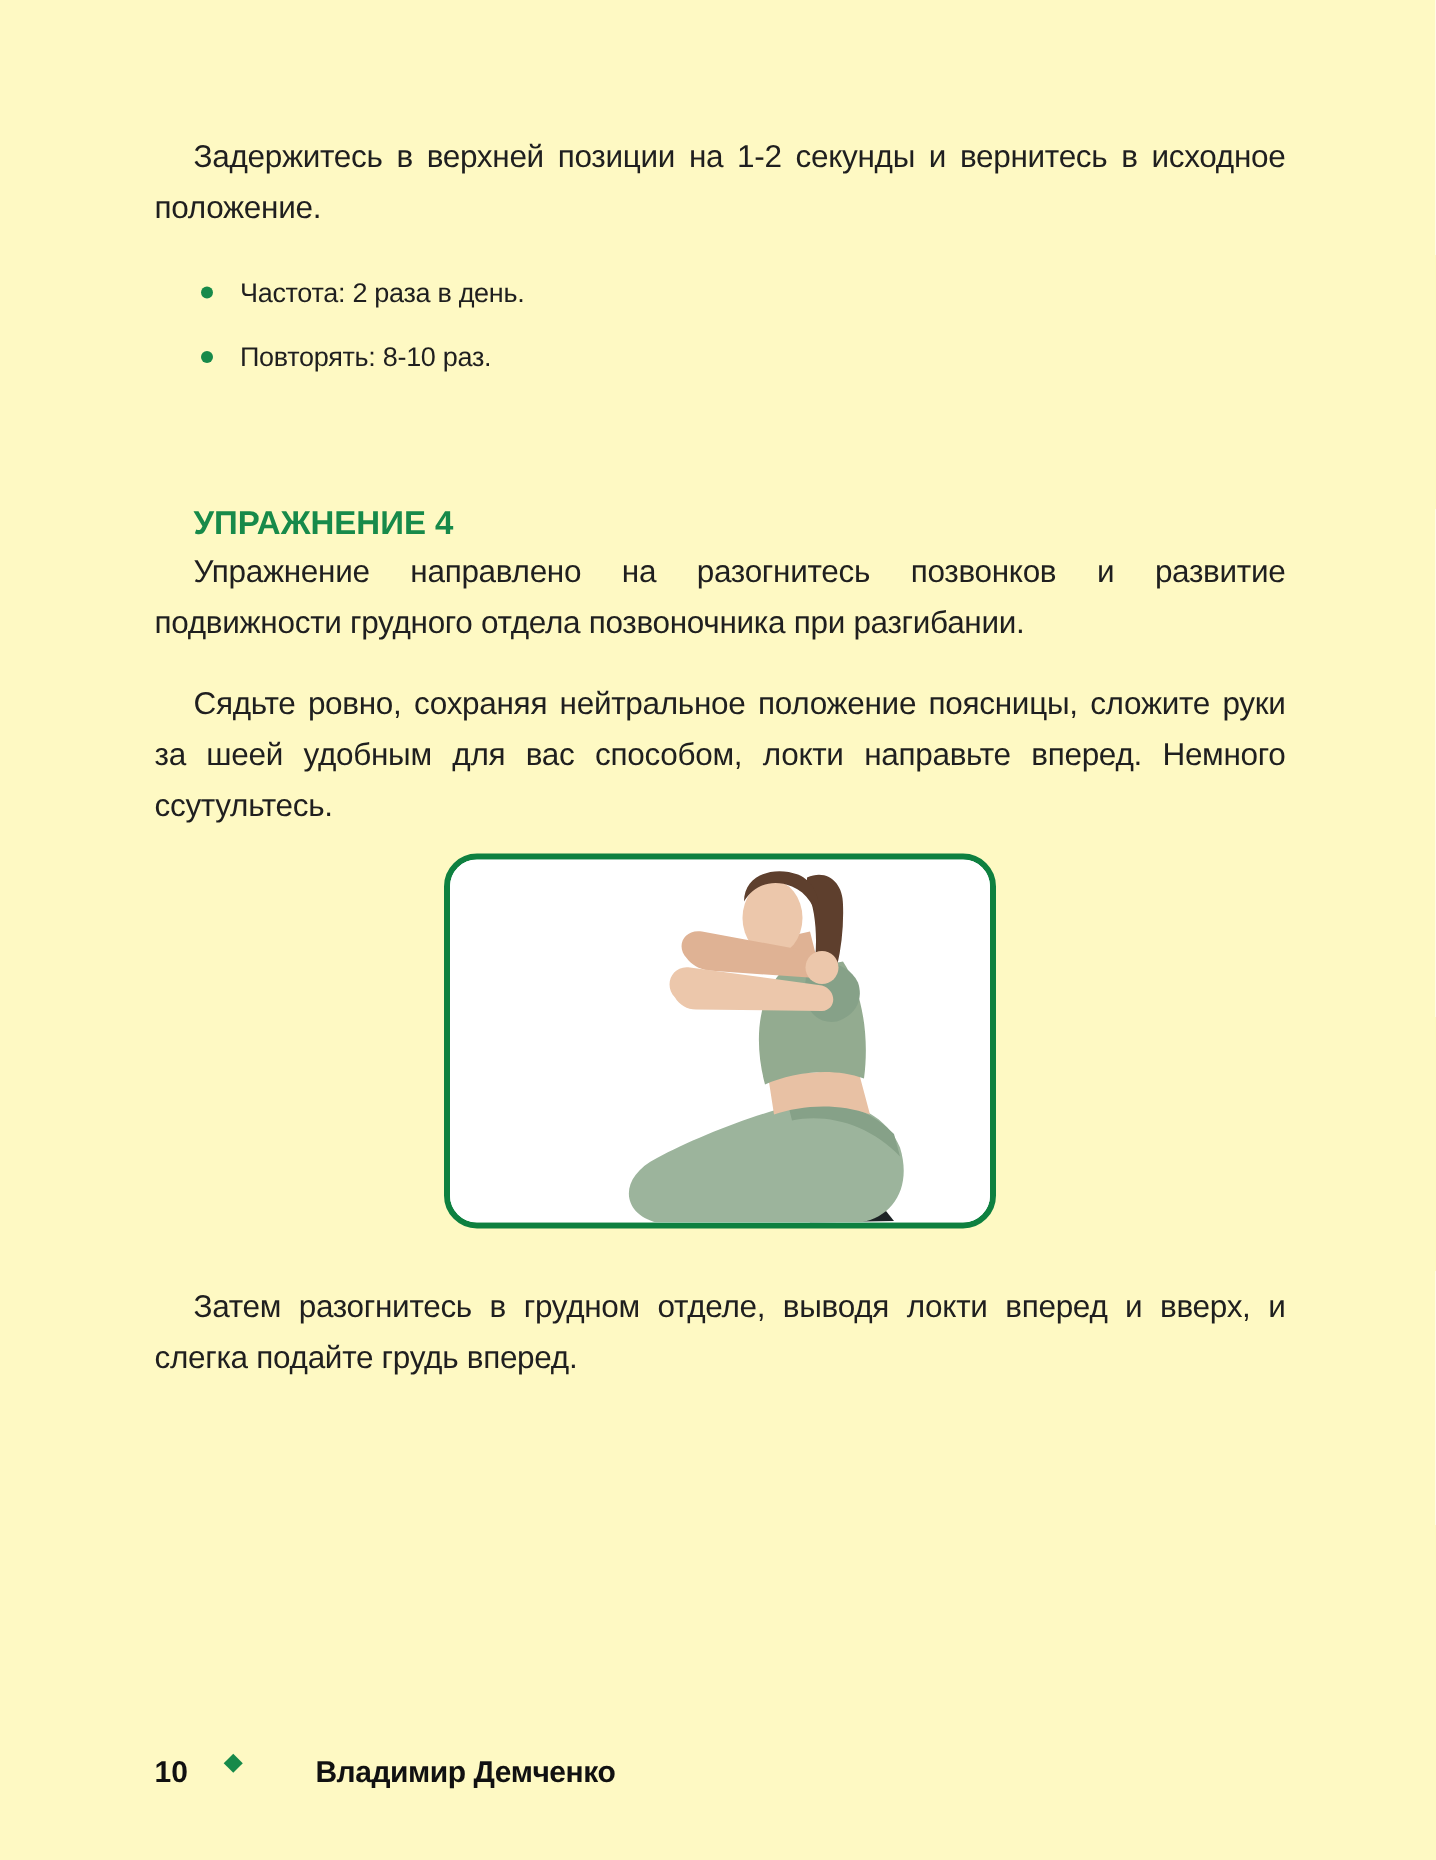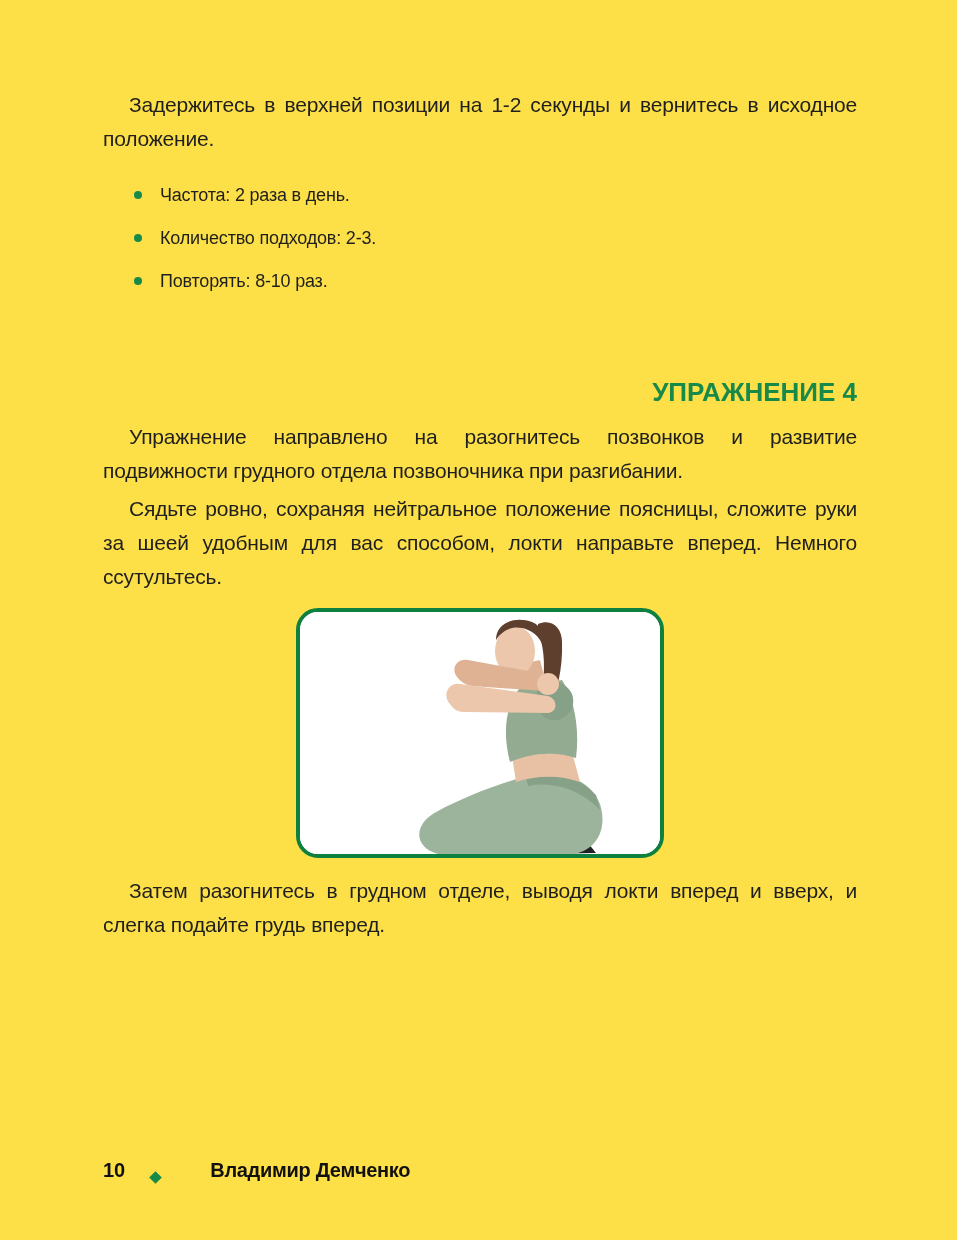"Задержитесь в верхней позиции на" .page { background: #fde047 -> #fef9c3 }
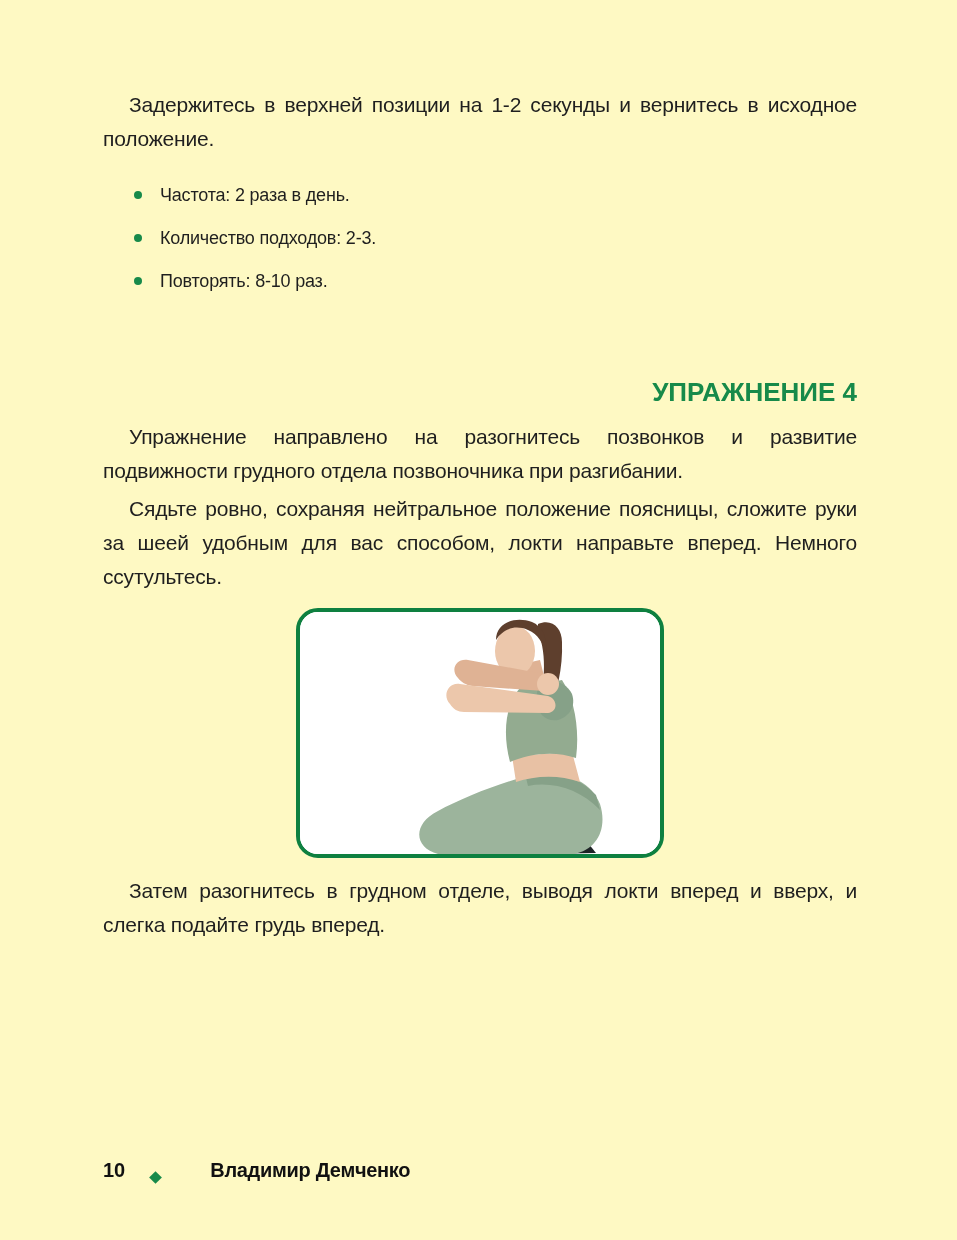"Количество подходов: 2-3." li { html: <li> <span></span> <span>Количество подходов: 2-3.</span> </li> -> none }
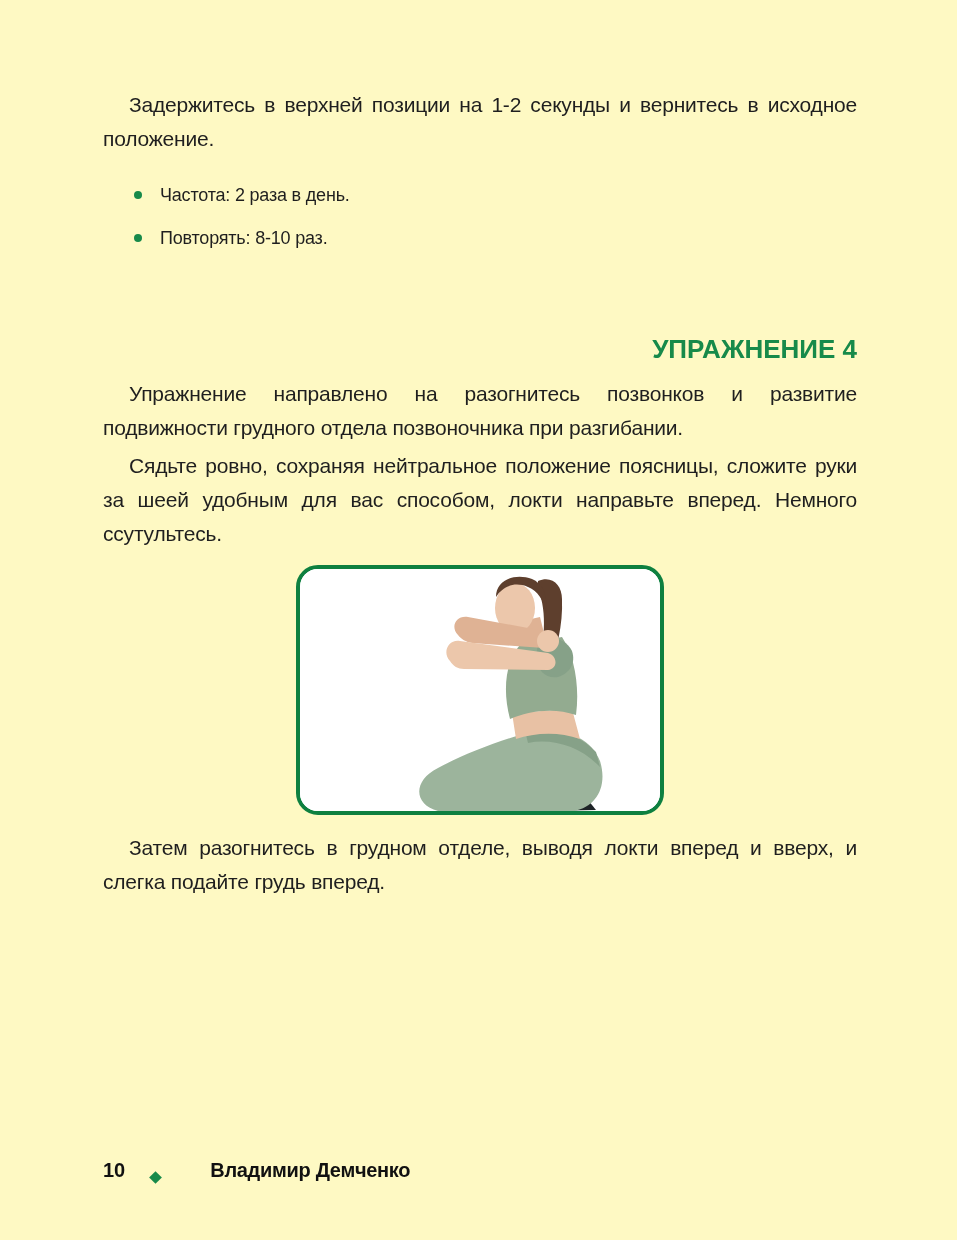"УПРАЖНЕНИЕ 4" .section-heading { font-size: 26px -> 22px; margin: 80px 0 14px 26px -> 80px 0 2px 26px; text-align: right -> none }
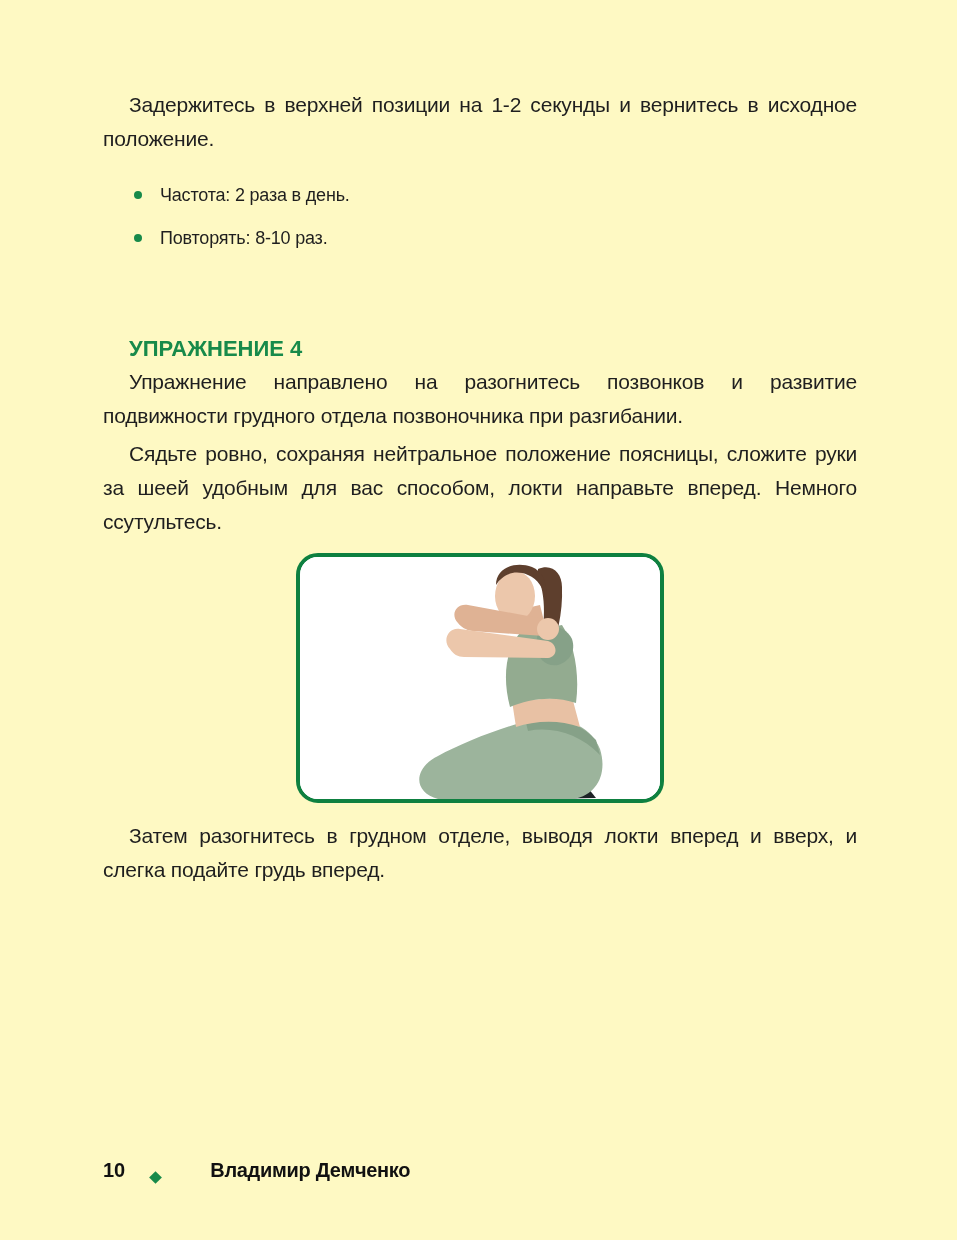"Сядьте ровно, сохраняя нейтральное" .para + .para { margin-top: 4px -> 20px }
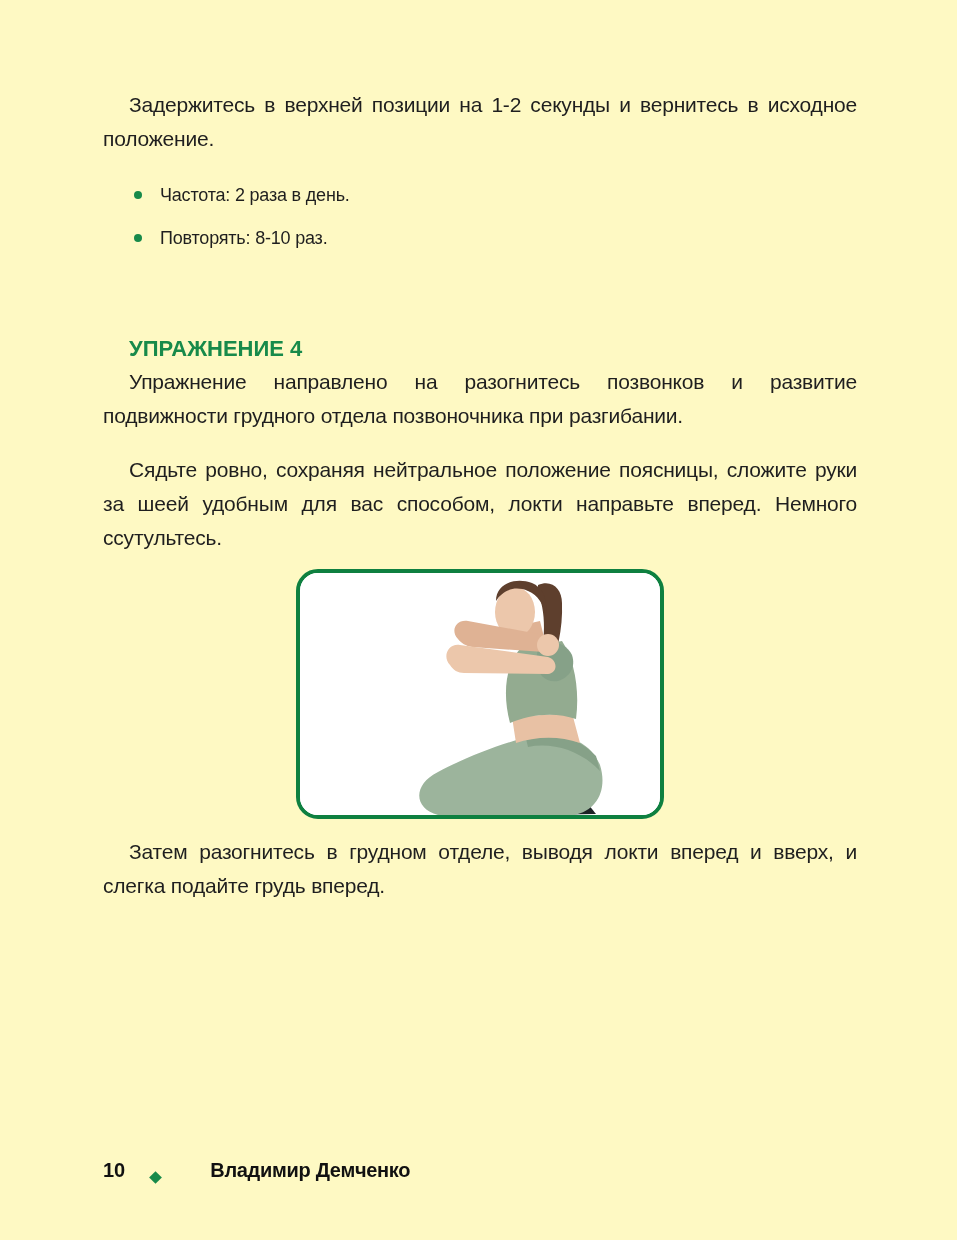"Затем разогнитесь в грудном отделе," .after-figure { margin-top: 16px -> 36px }
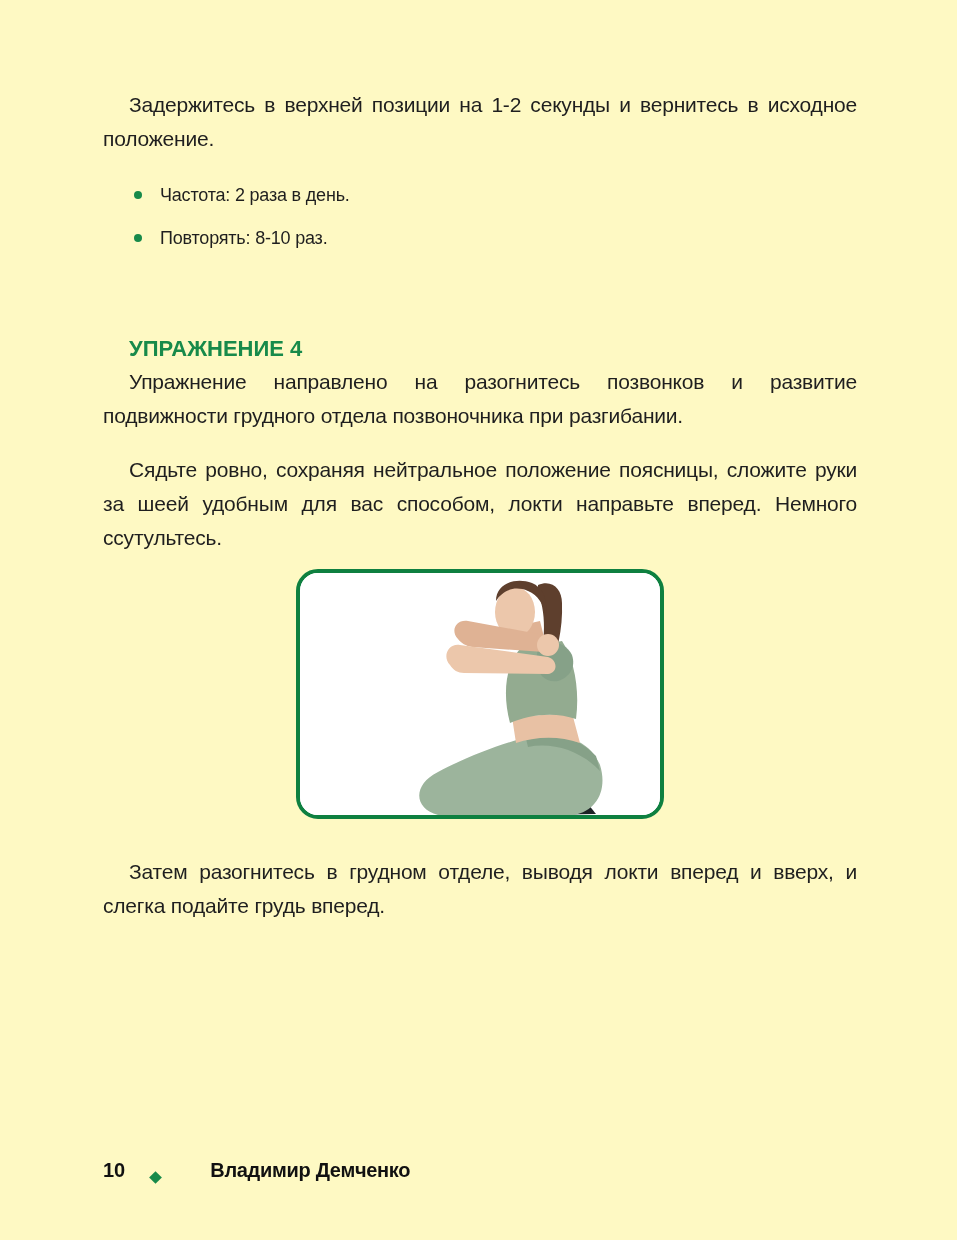"10" .page-footer { align-items: flex-end -> flex-start; bottom: 58px -> 46px }
